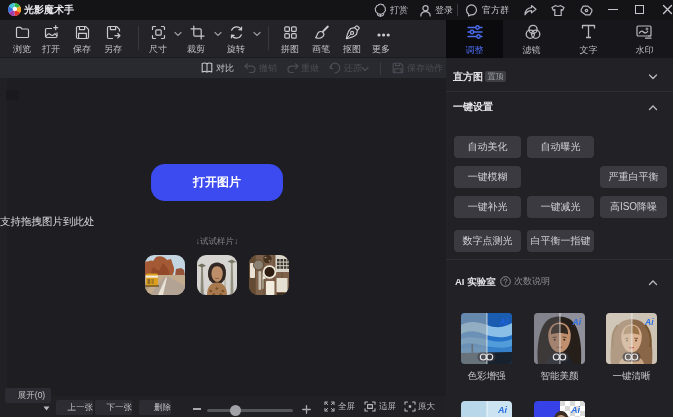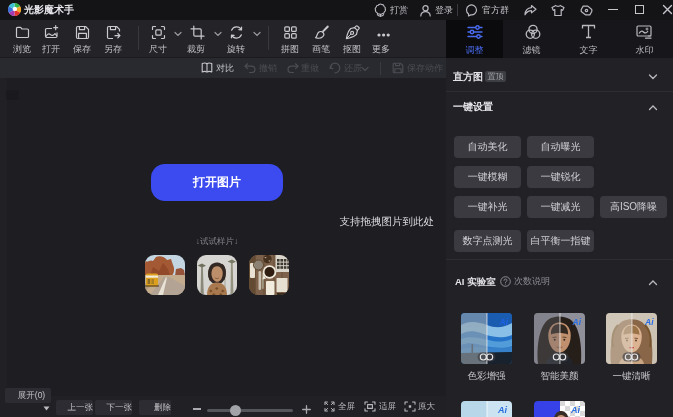"一键锐化" div.pbtn { html: <div>一键锐化</div> -> none }
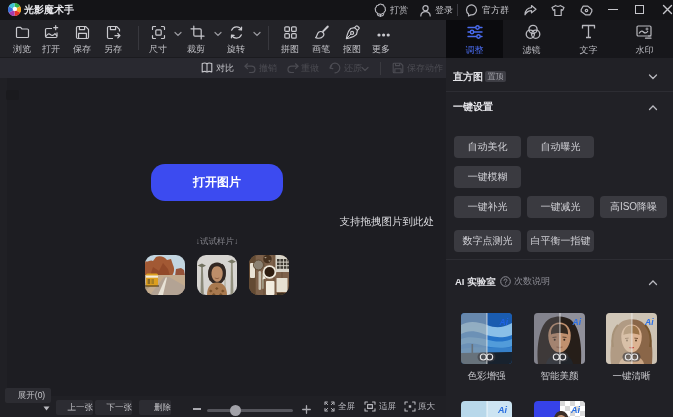"严重白平衡" div.pbtn { html: none -> <div>严重白平衡</div> }
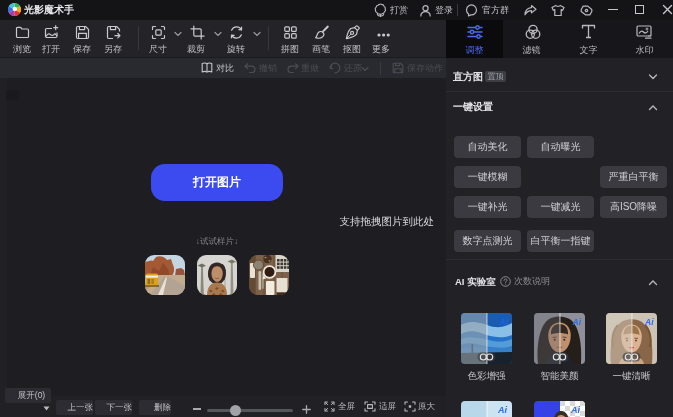"支持拖拽图片到此处" #dragtxt { text-align: right -> left }
